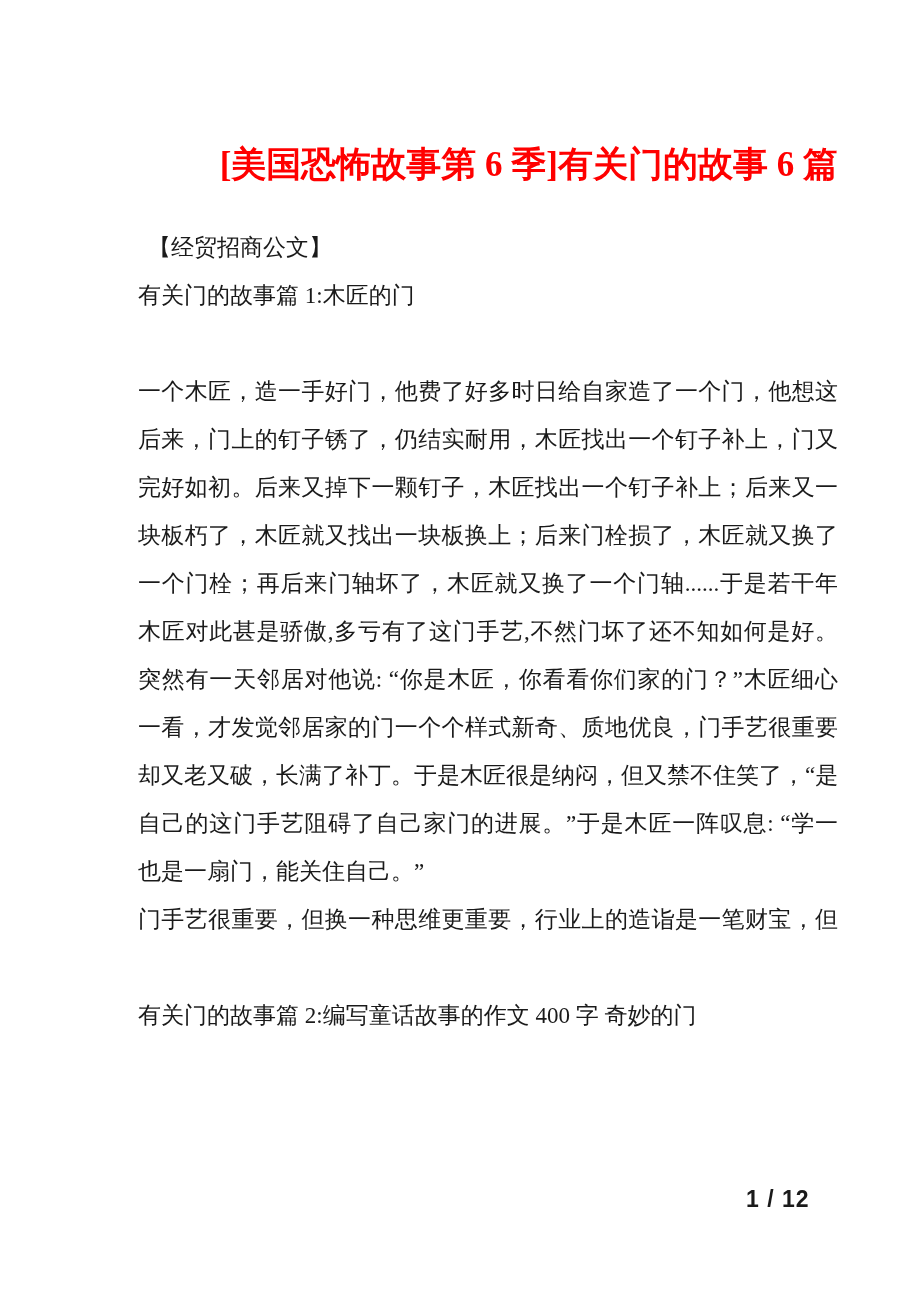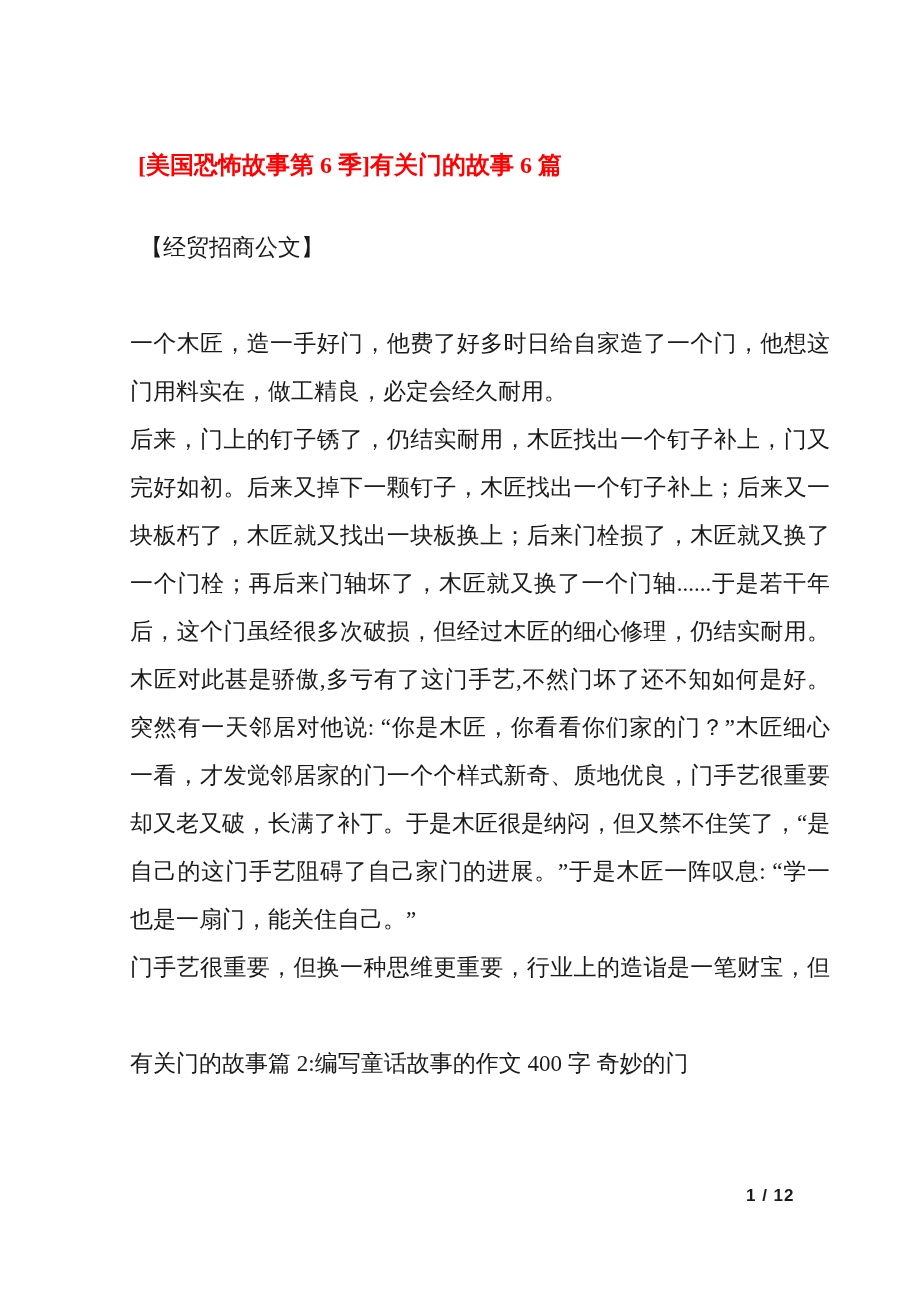"[美国恐怖故事第 6 季]有关门的故事 6 篇" .title { font-size: 24px -> 35px; text-align: left -> right }
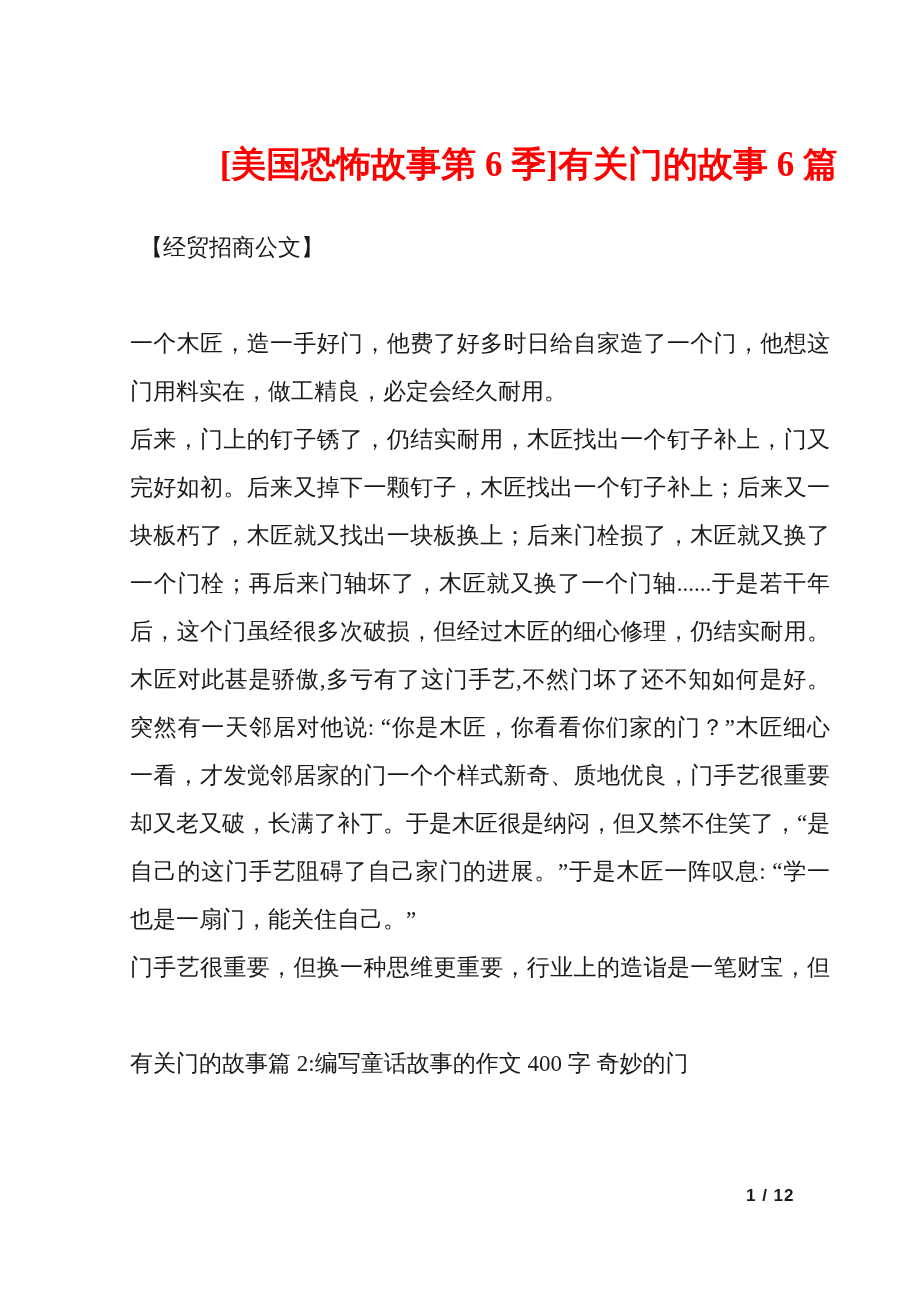"【经贸招商公文】" .stream { left: 130px -> 138px }
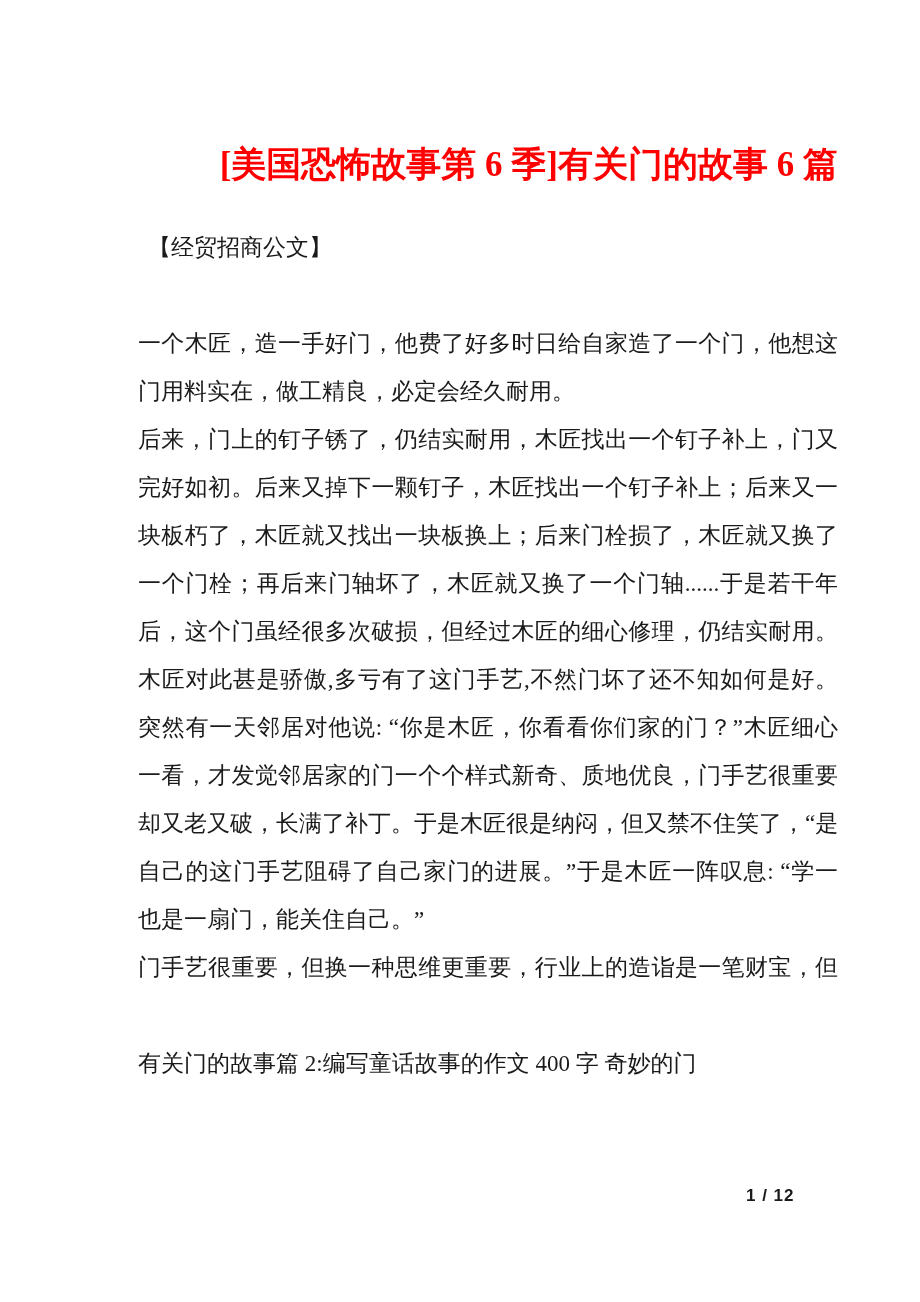"有关门的故事篇 1:木匠的门" div.line { html: none -> <div>有关门的故事篇 1:木匠的门</div> }
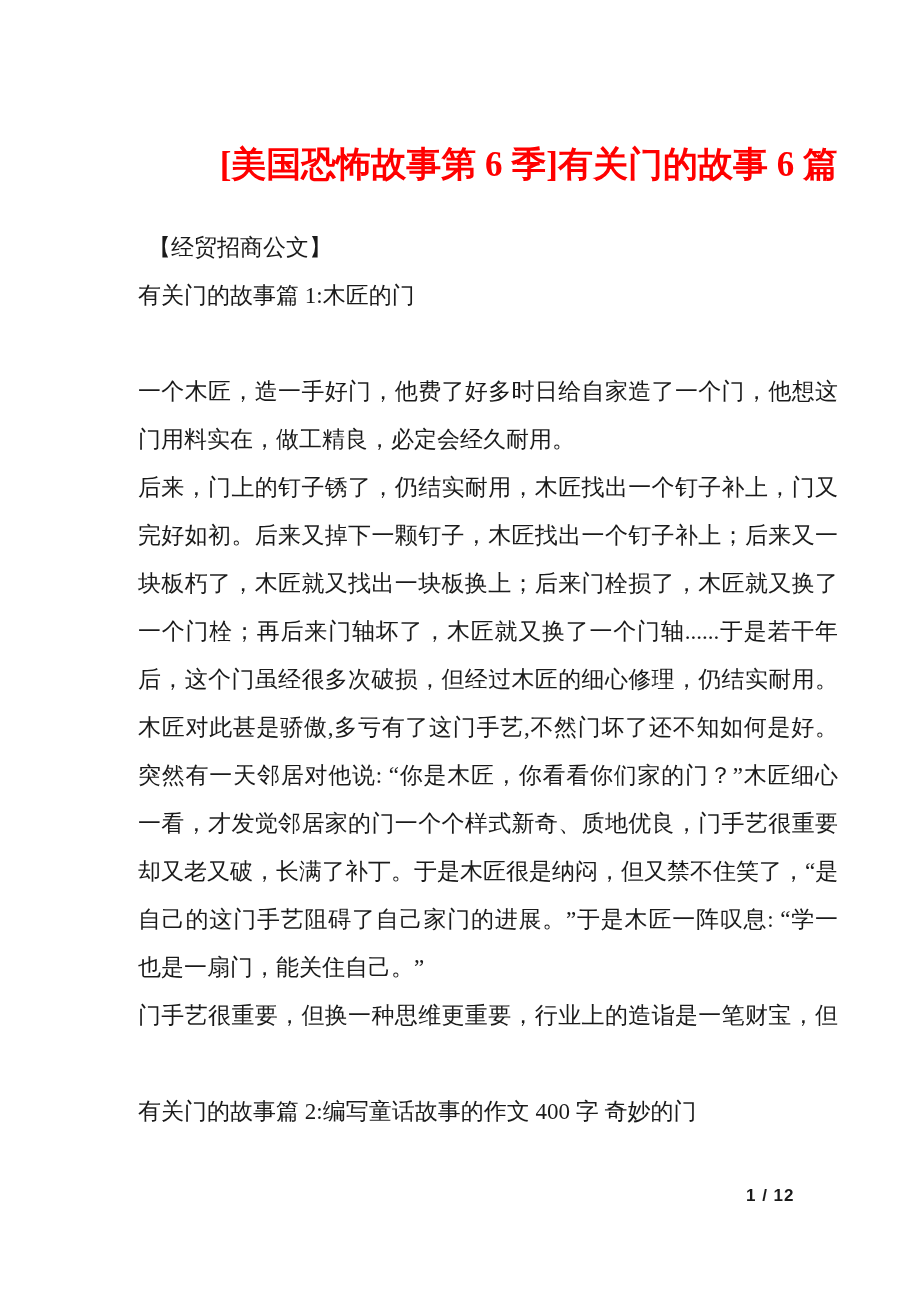"门用料实在，做工精良，必定会经久耐用。" div.line { html: <div>门用料实在，做工精良，必定会经久耐用。</div> -> none }
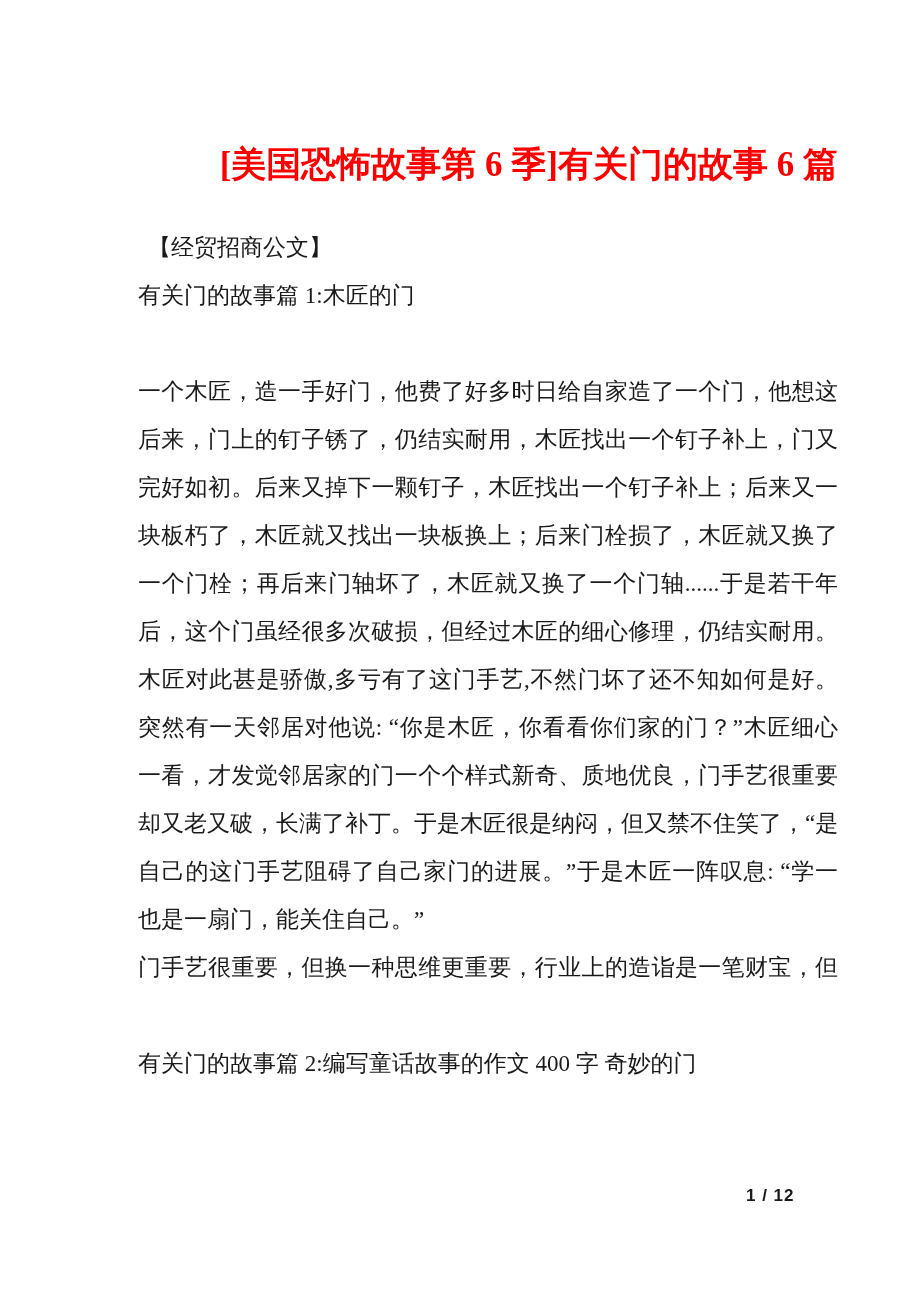"后，这个门虽经很多次破损，但经过木匠的细心修理，仍结实耐用。" div.line { html: <div>后，这个门虽经很多次破损，但经过木匠的细心修理，仍结实耐用。</div> -> none }
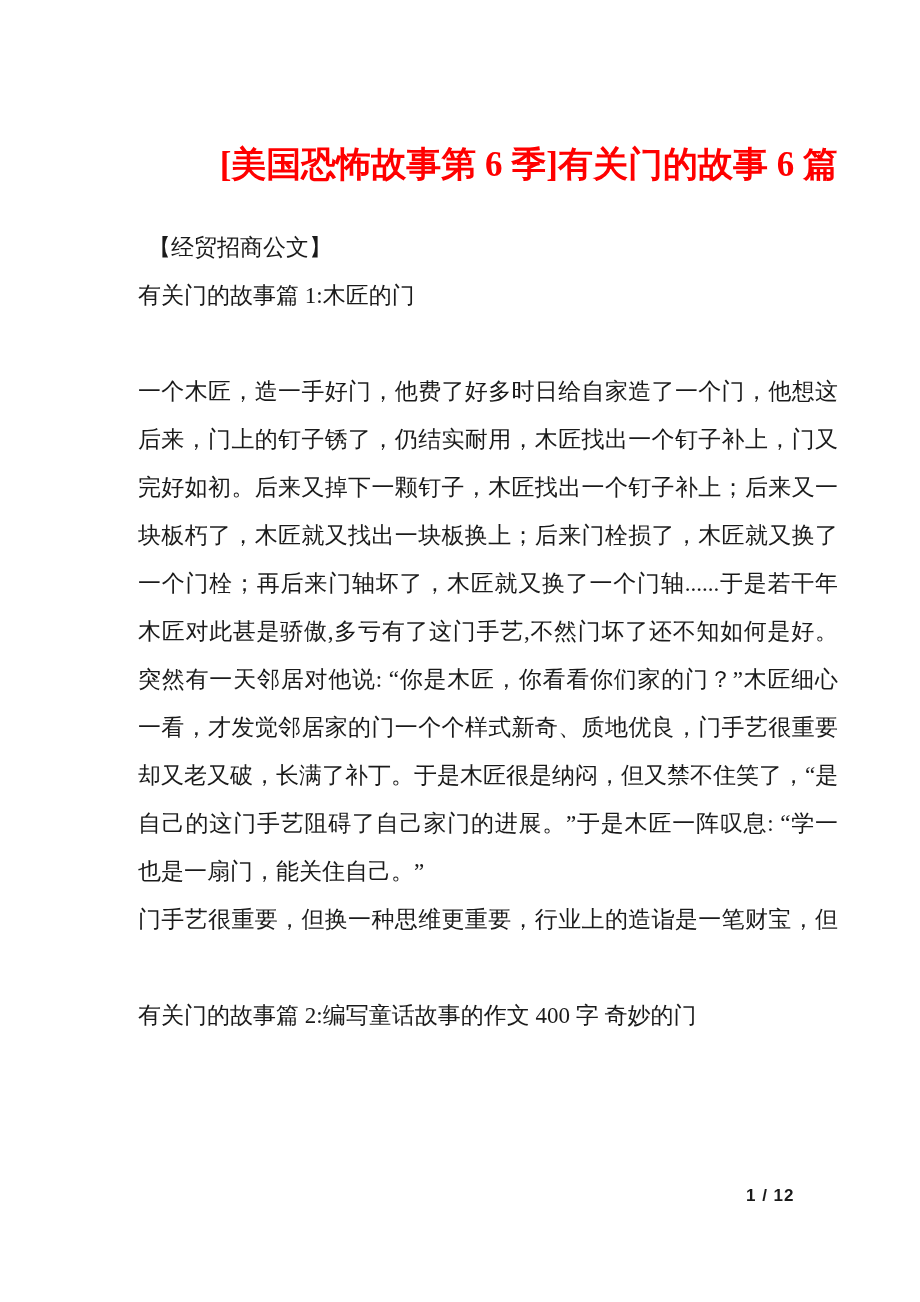"1 / 12" .pagenum { font-size: 17px -> 23px }
